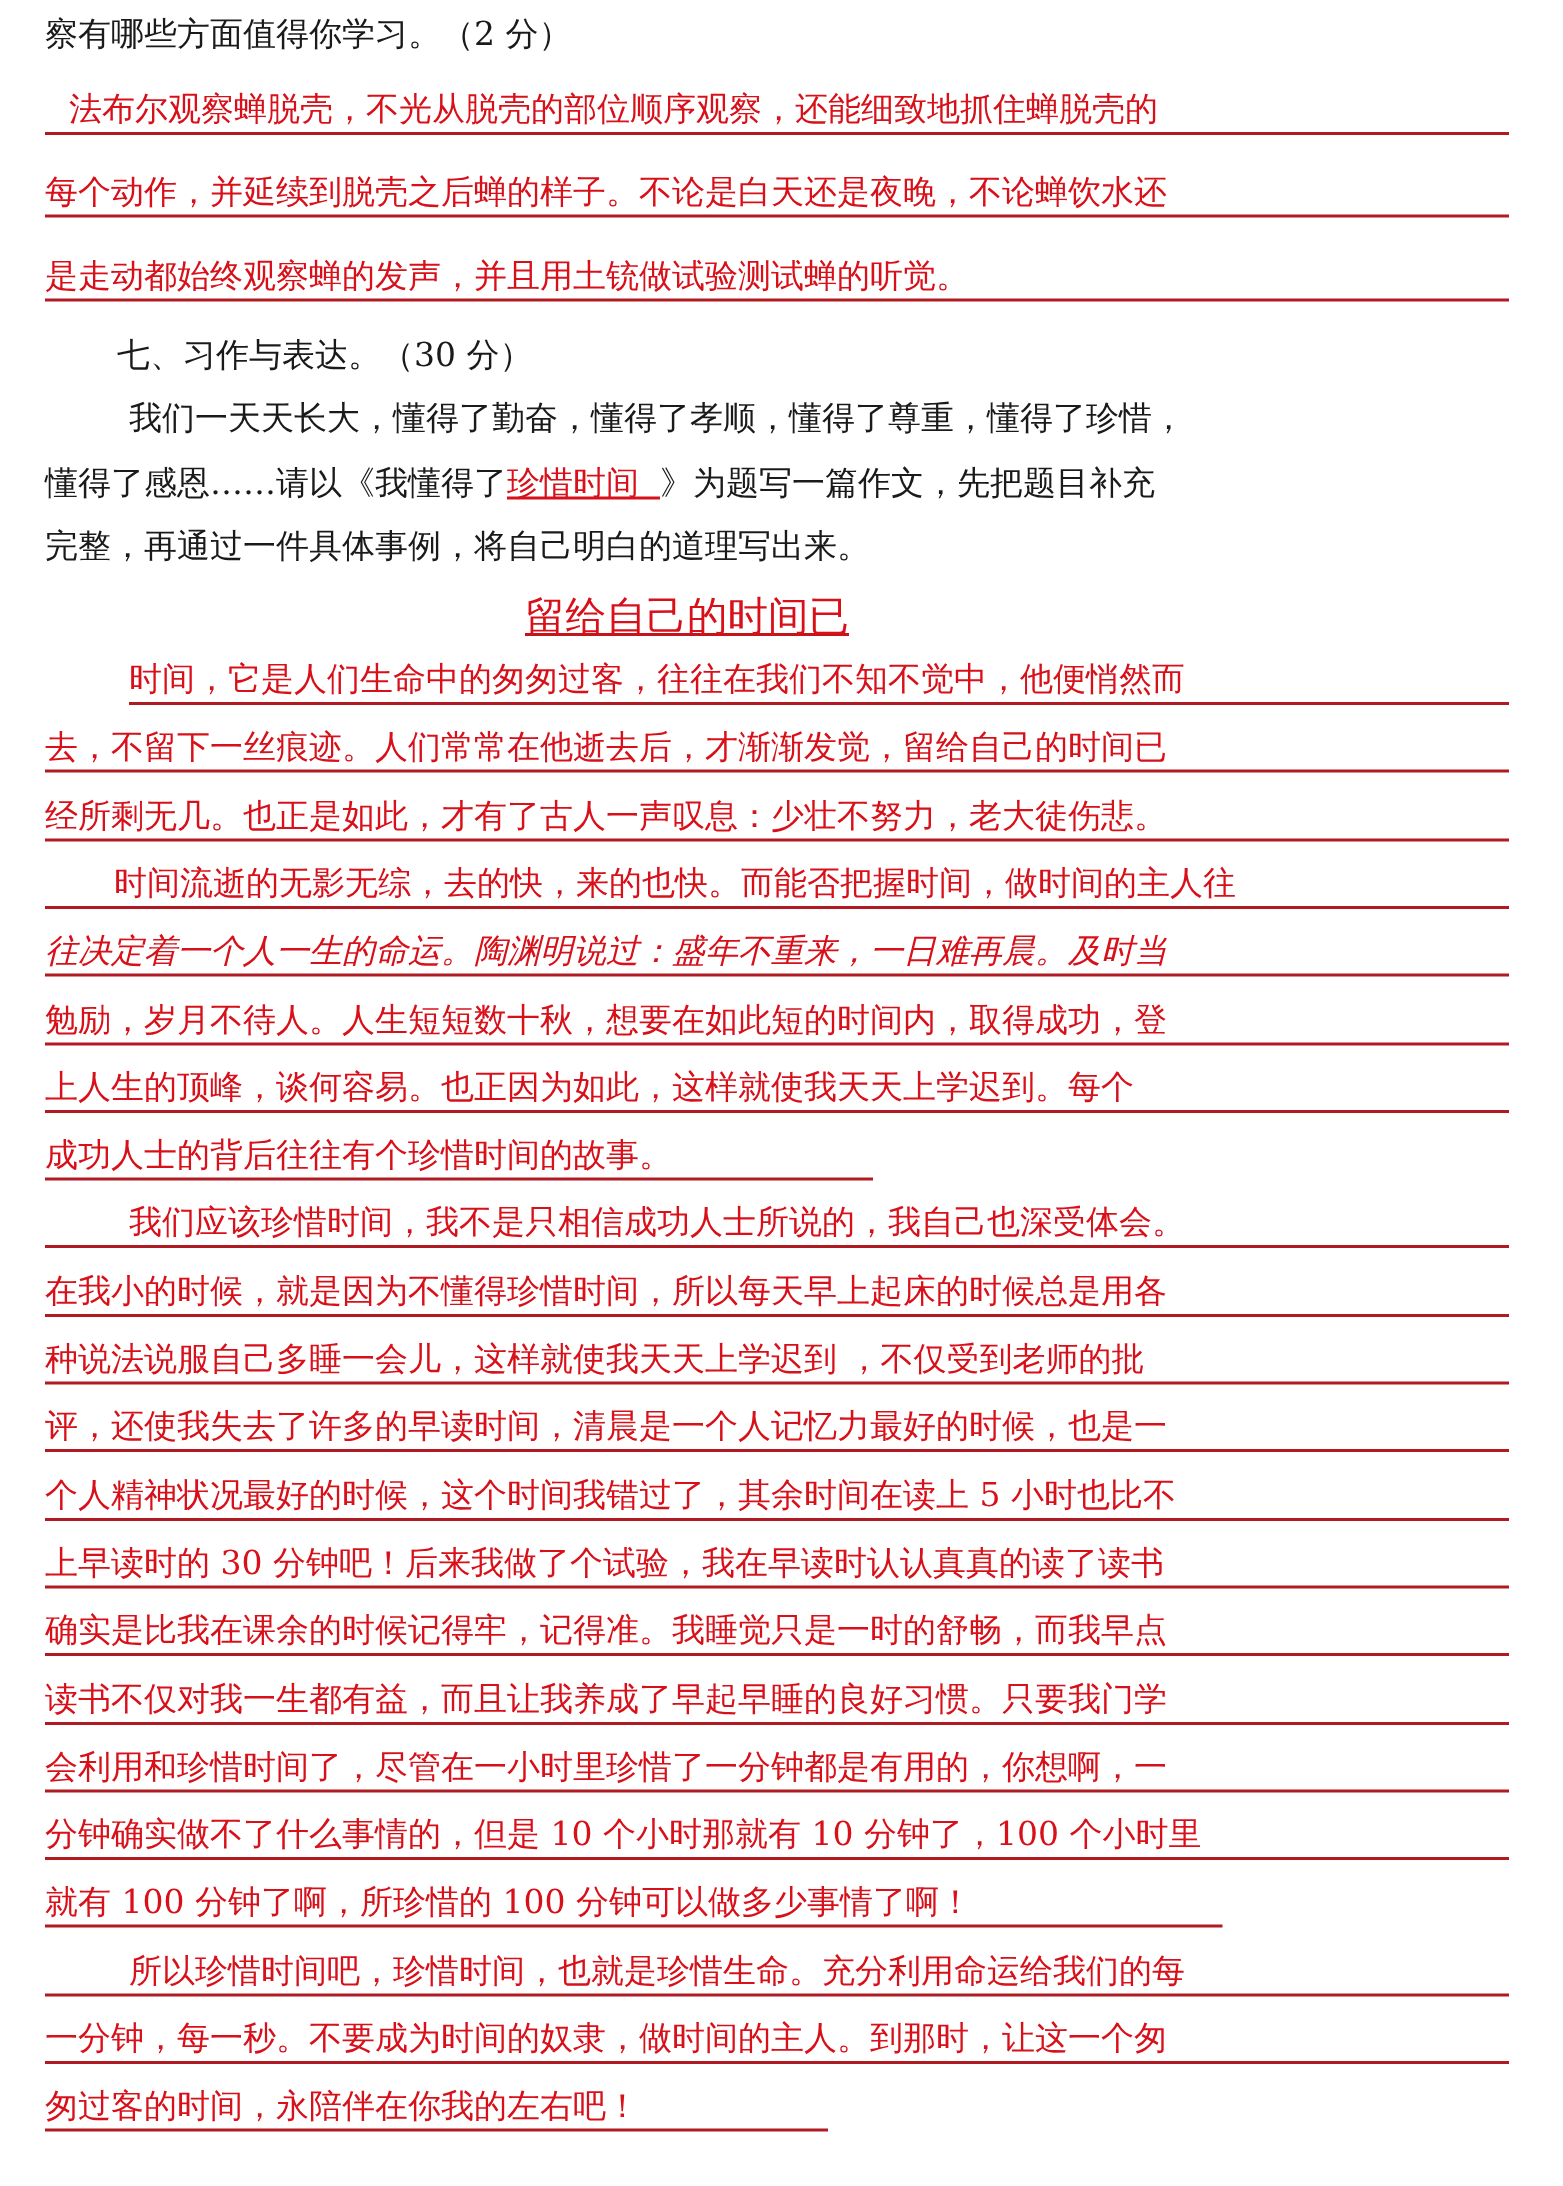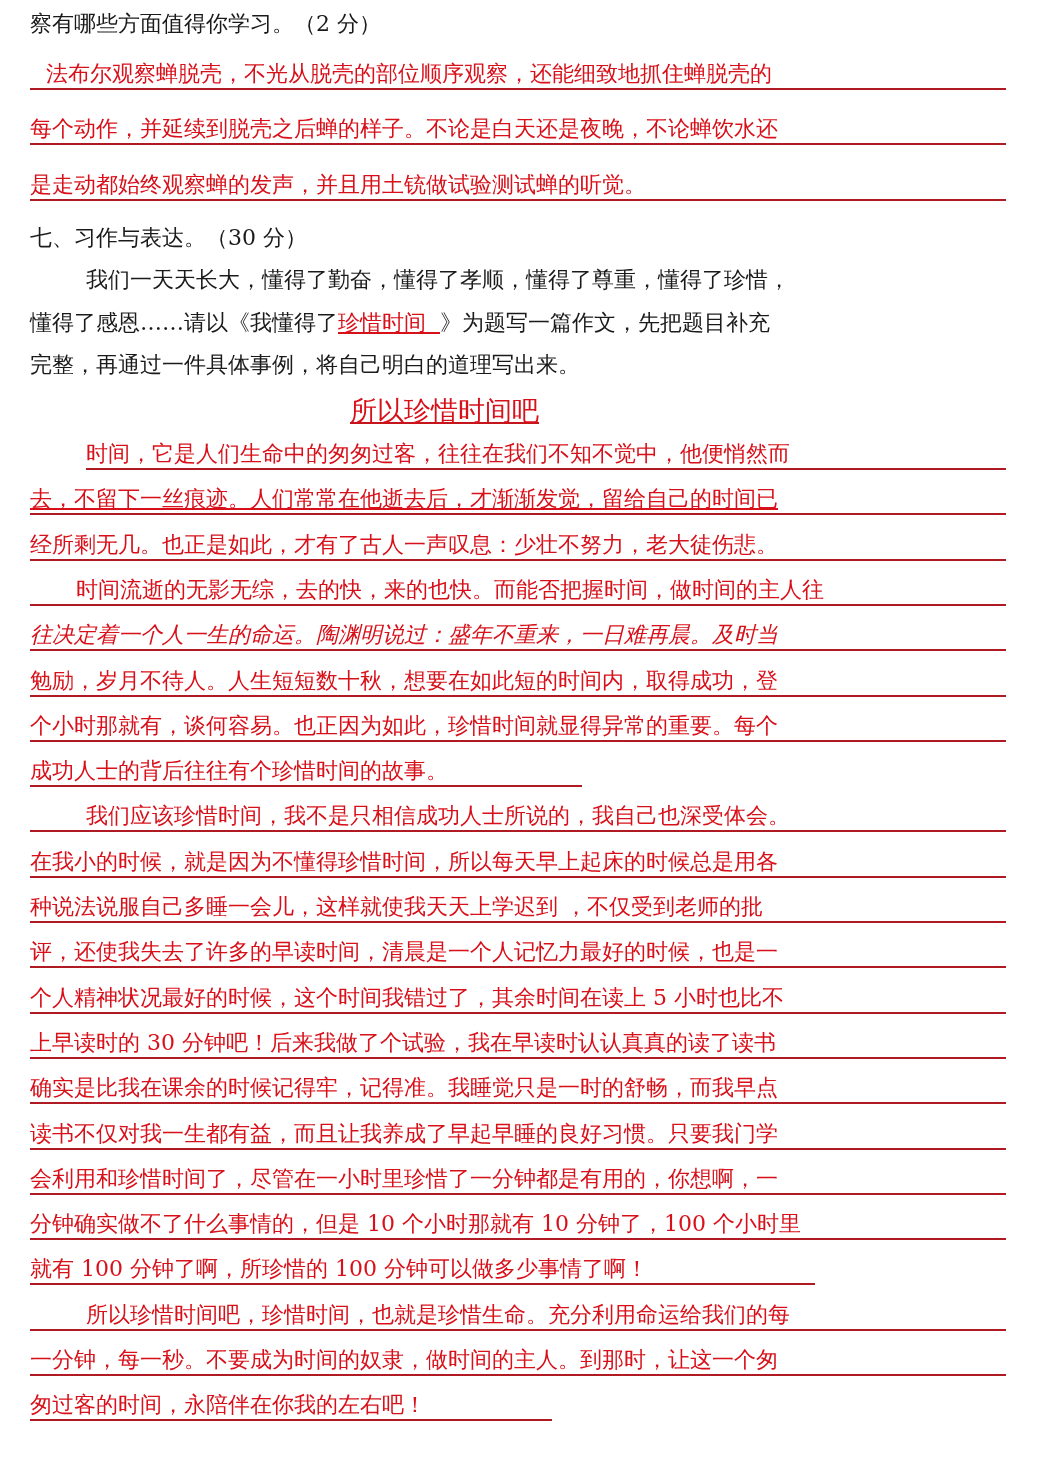"七、习作与表达。（30 分）" div.line { margin-left: none -> 48px }
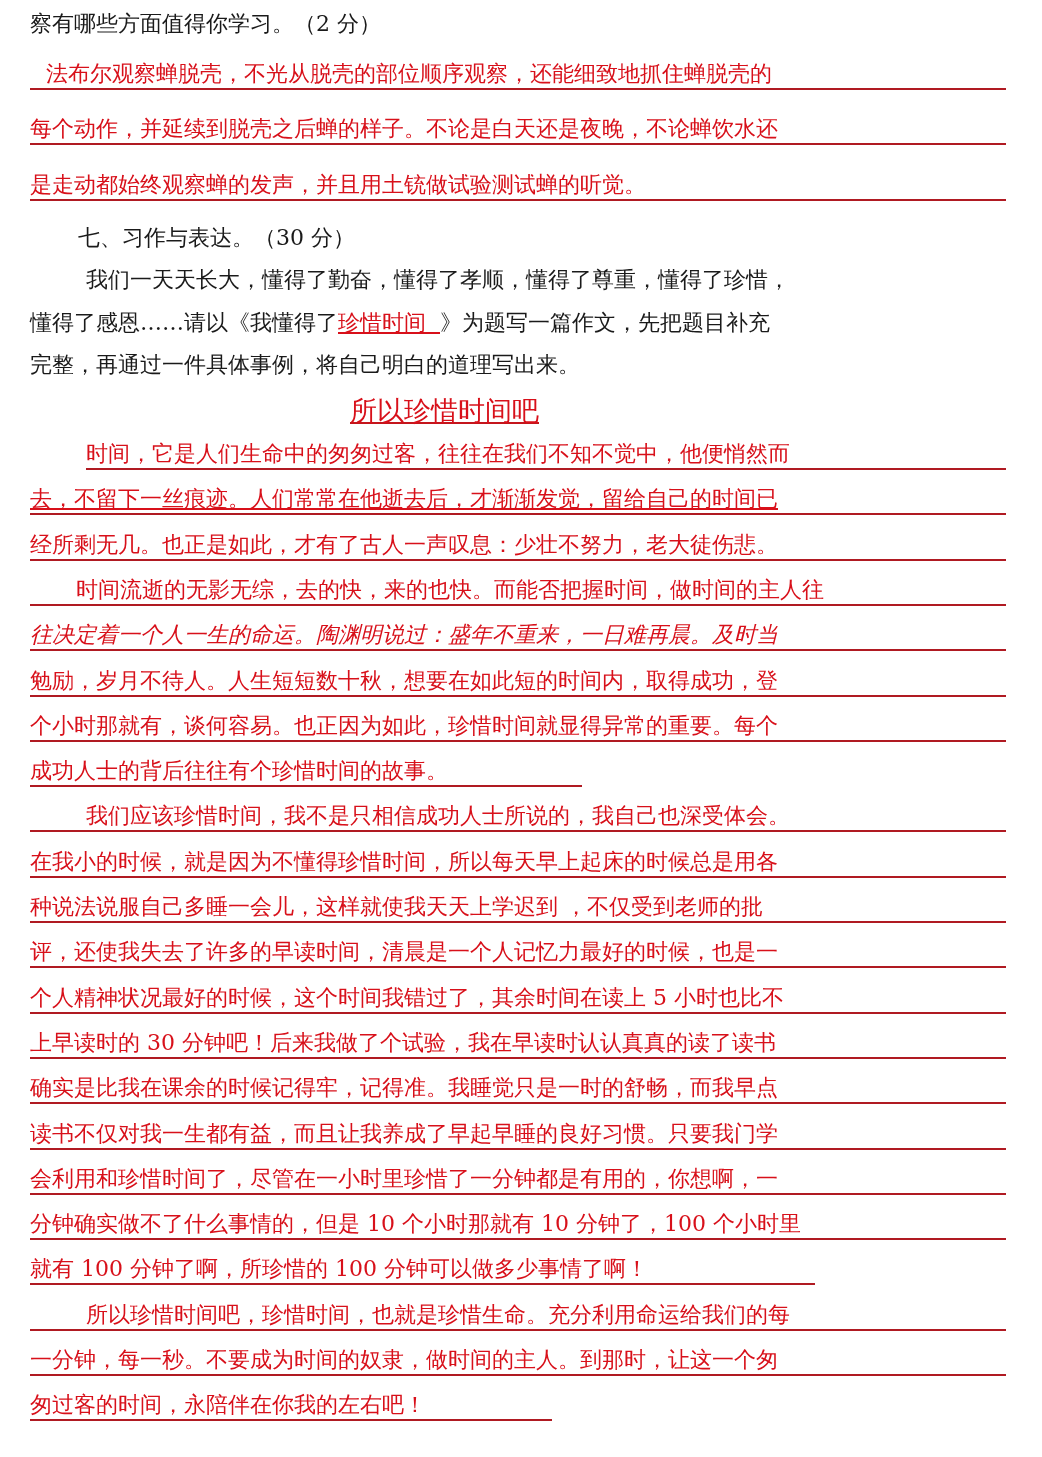"所以珍惜时间吧" div.title { text: 所以珍惜时间吧 -> 留给自己的时间已 }
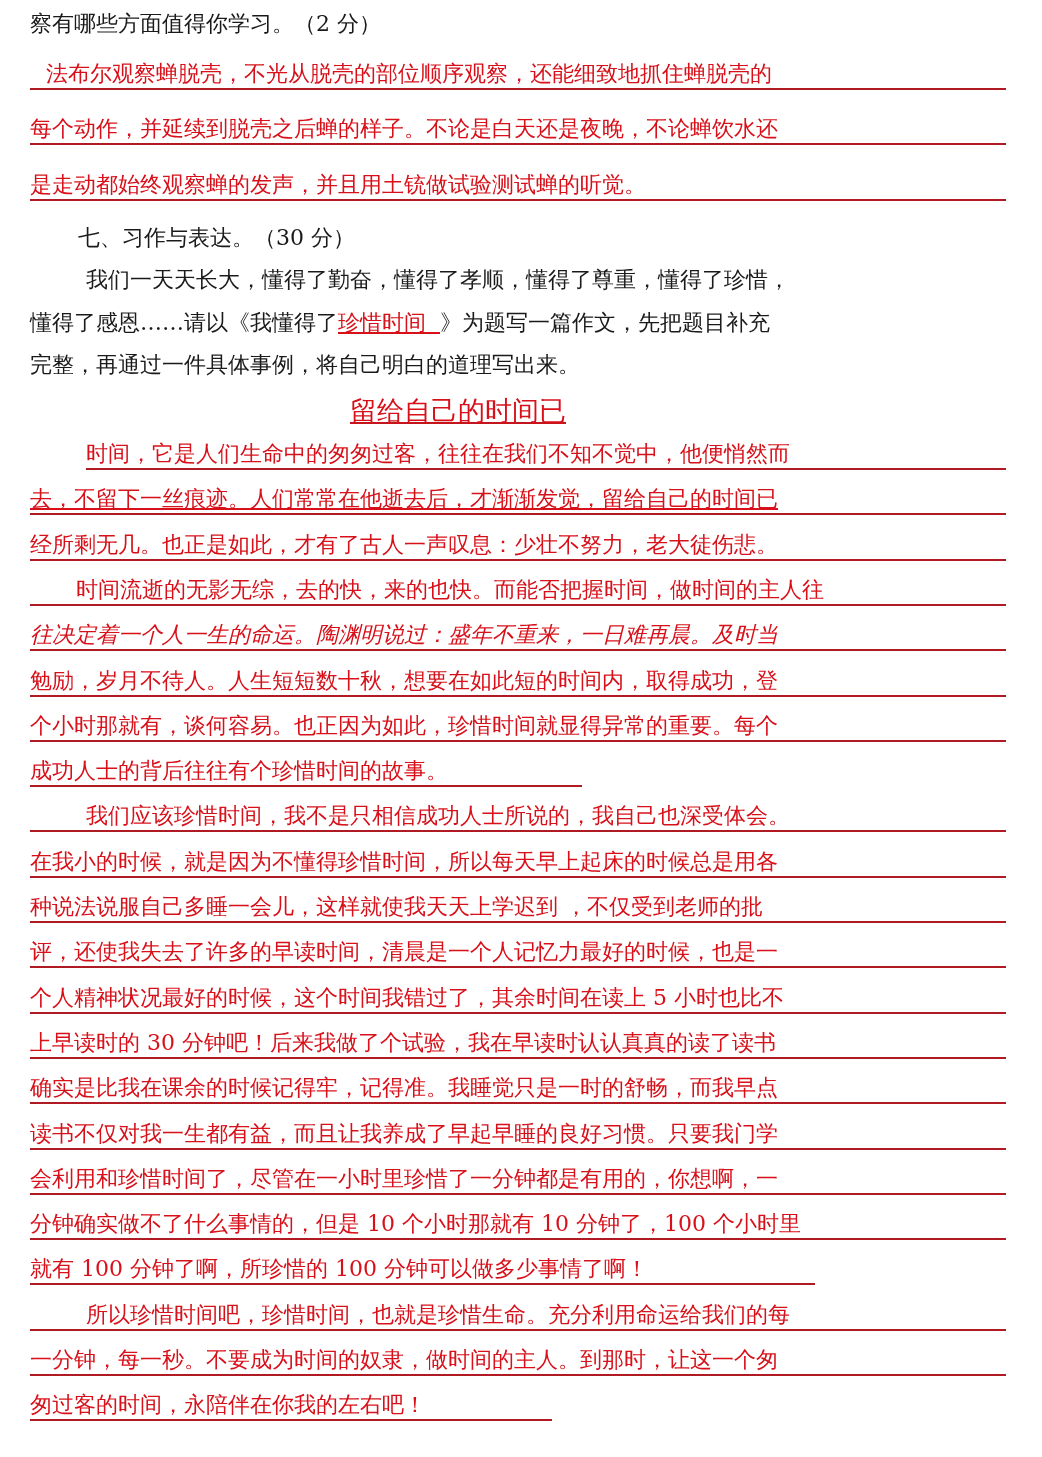"去，不留下一丝痕迹。人们常常在他逝去后，才渐渐发觉，留给自己的时间已" div.line { text-decoration: underline -> none }
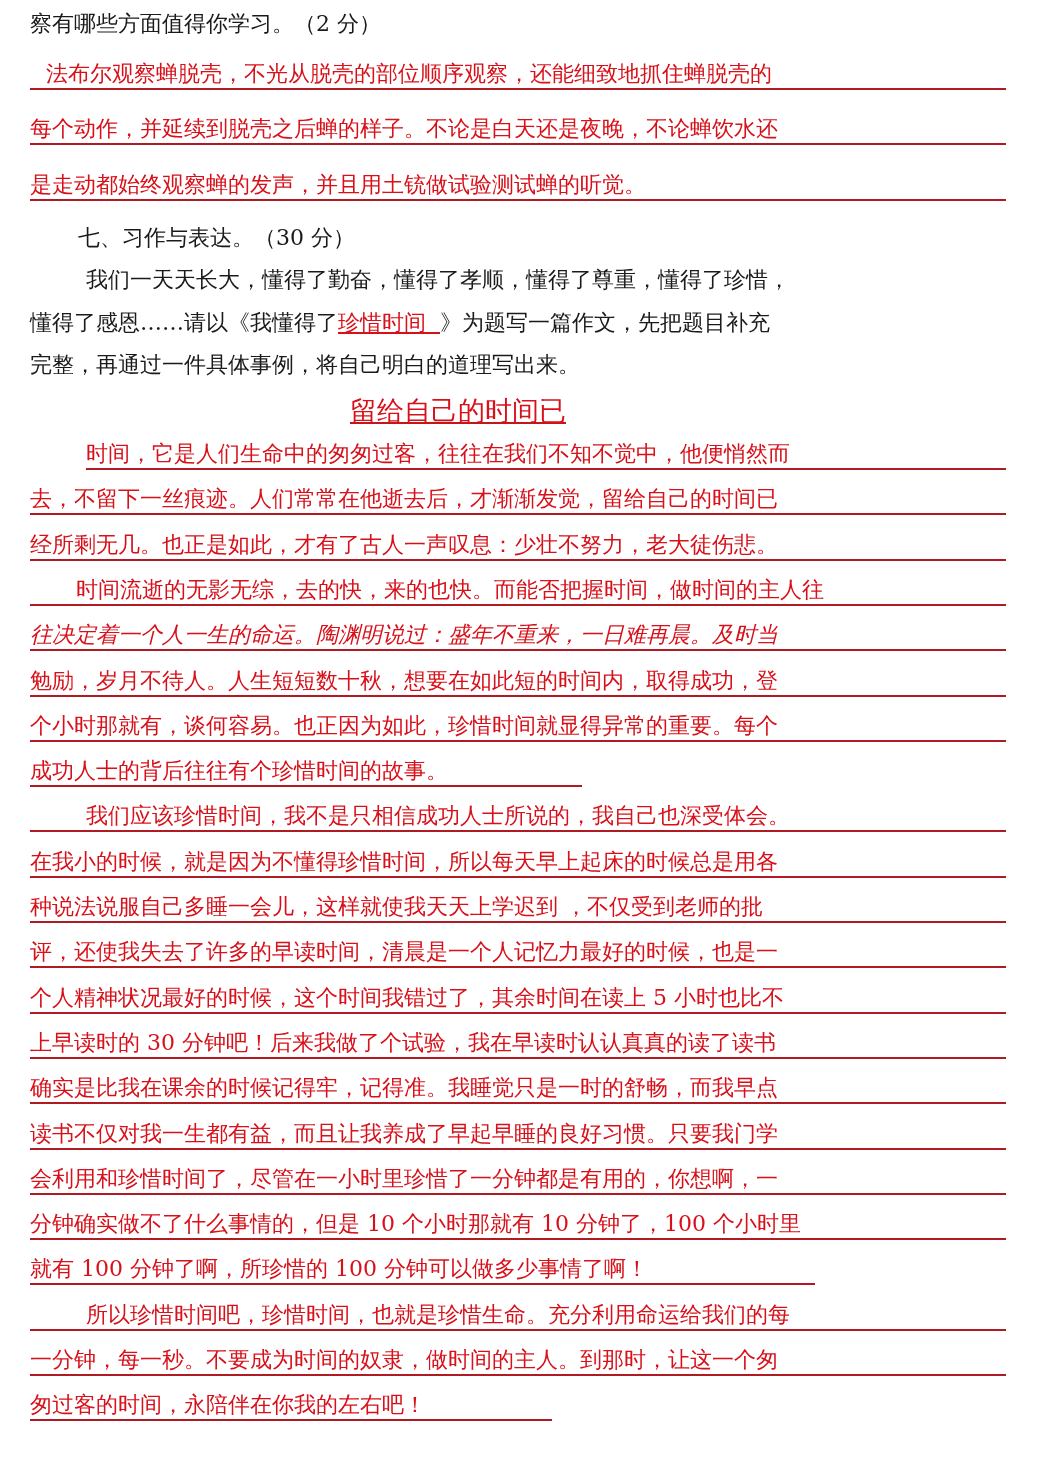"个小时那就有，谈何容易。也正因为如此，珍惜时间就显得异常的重要。每个" div.line { text: 个小时那就有，谈何容易。也正因为如此，珍惜时间就显得异常的重要 -> 上人生的顶峰，谈何容易。也正因为如此，这样就使我天天上学迟到 }
